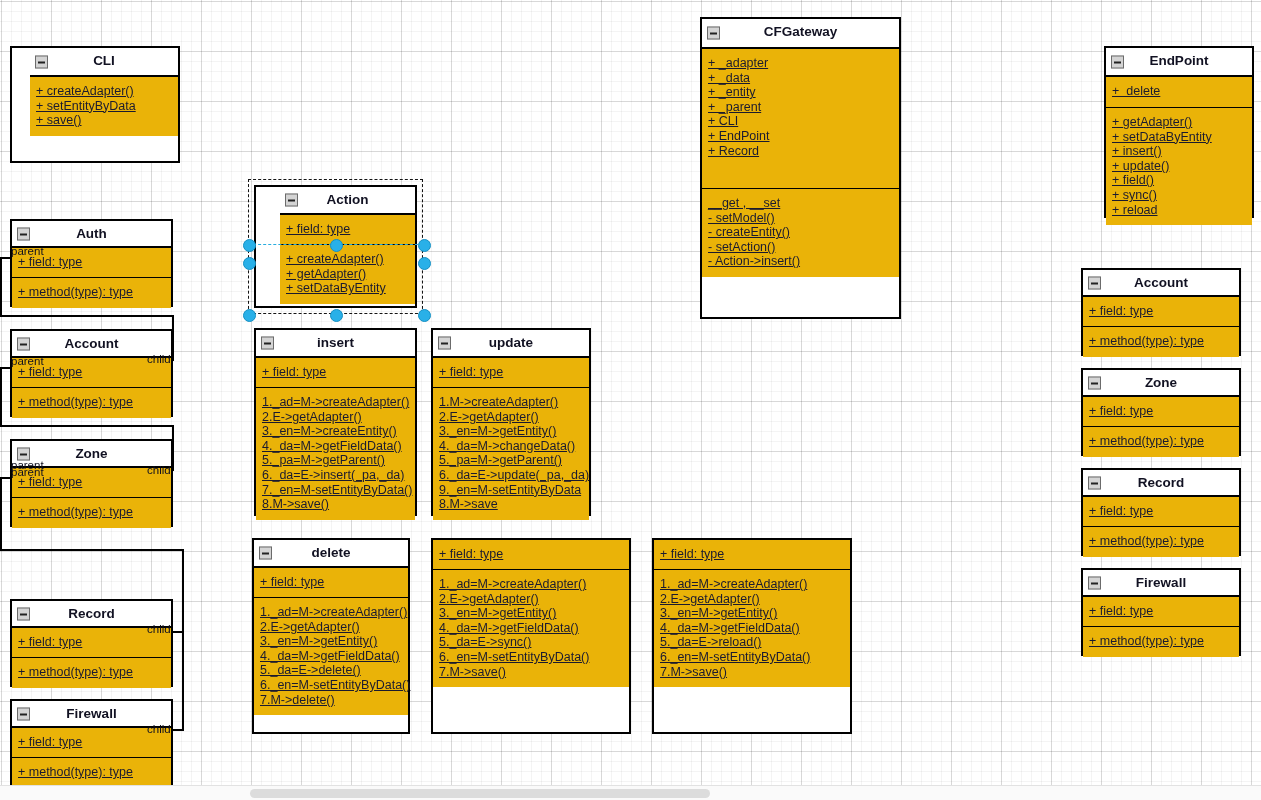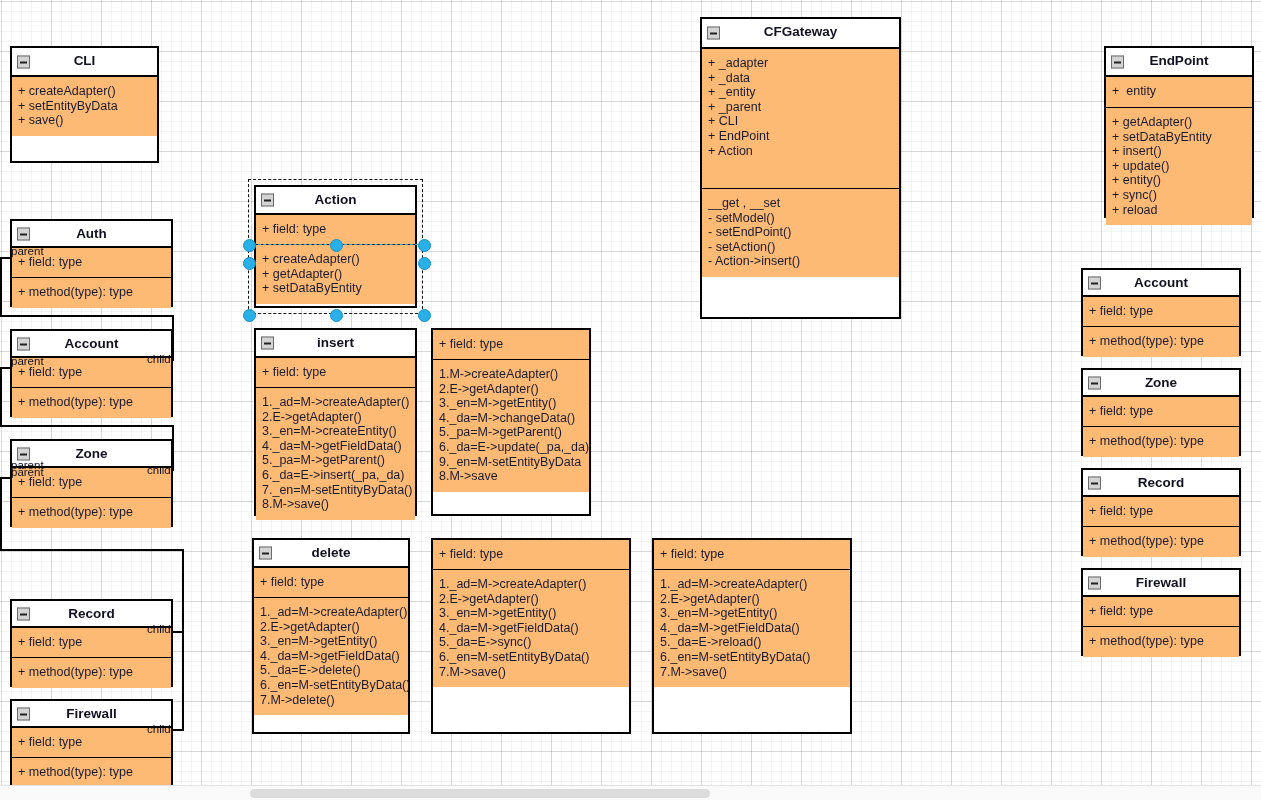"CLI" div.uml-class { padding-left: none -> 18px; width: 149px -> 170px }
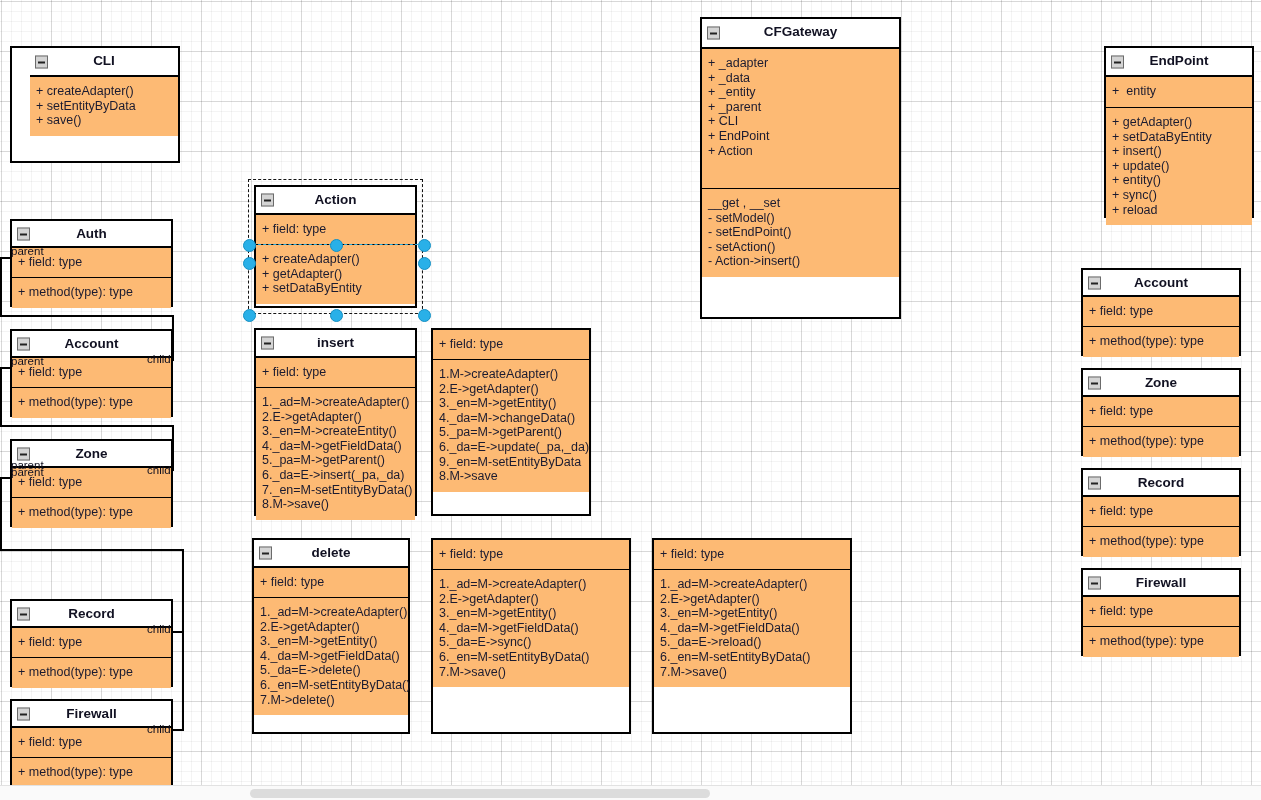"+ _adapter" .uml-section { background: #fdba74 -> #eab308; text-decoration: none -> underline }
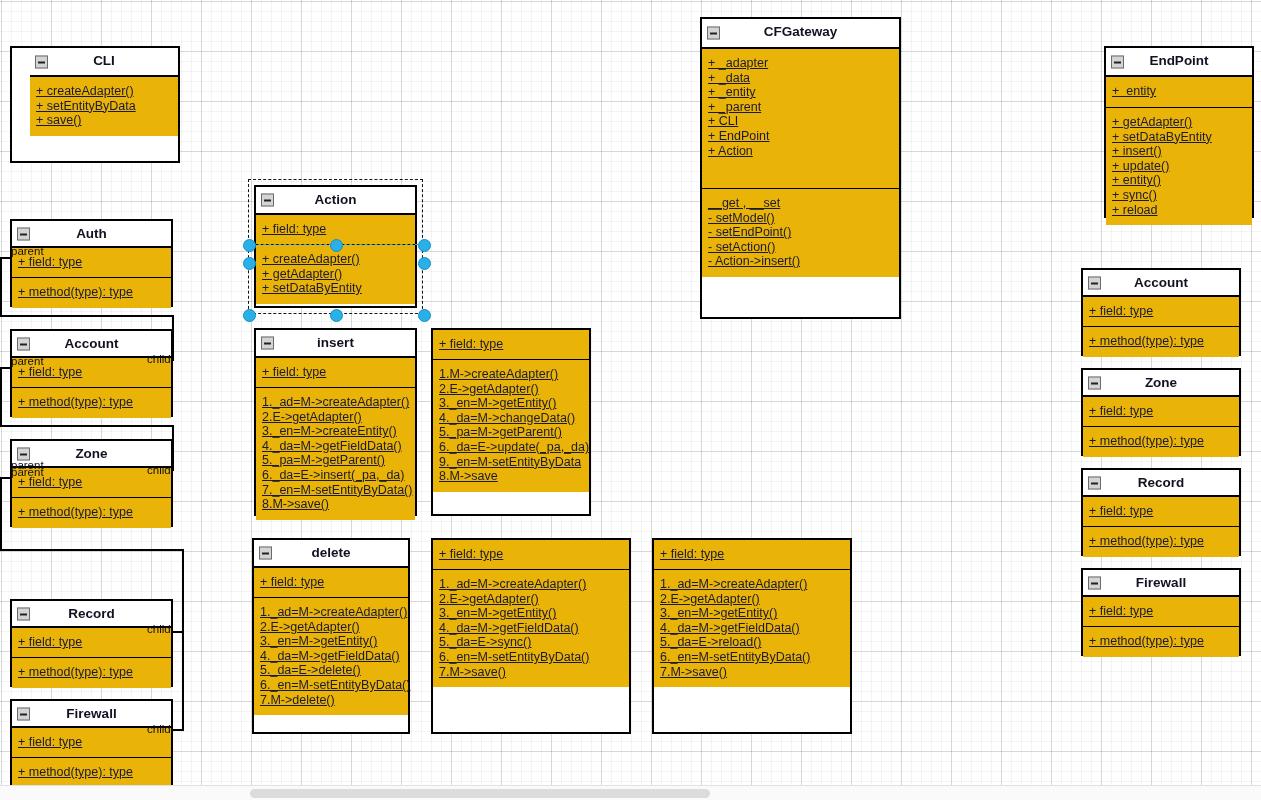"+ entity" div.uml-line { text: entity -> delete }
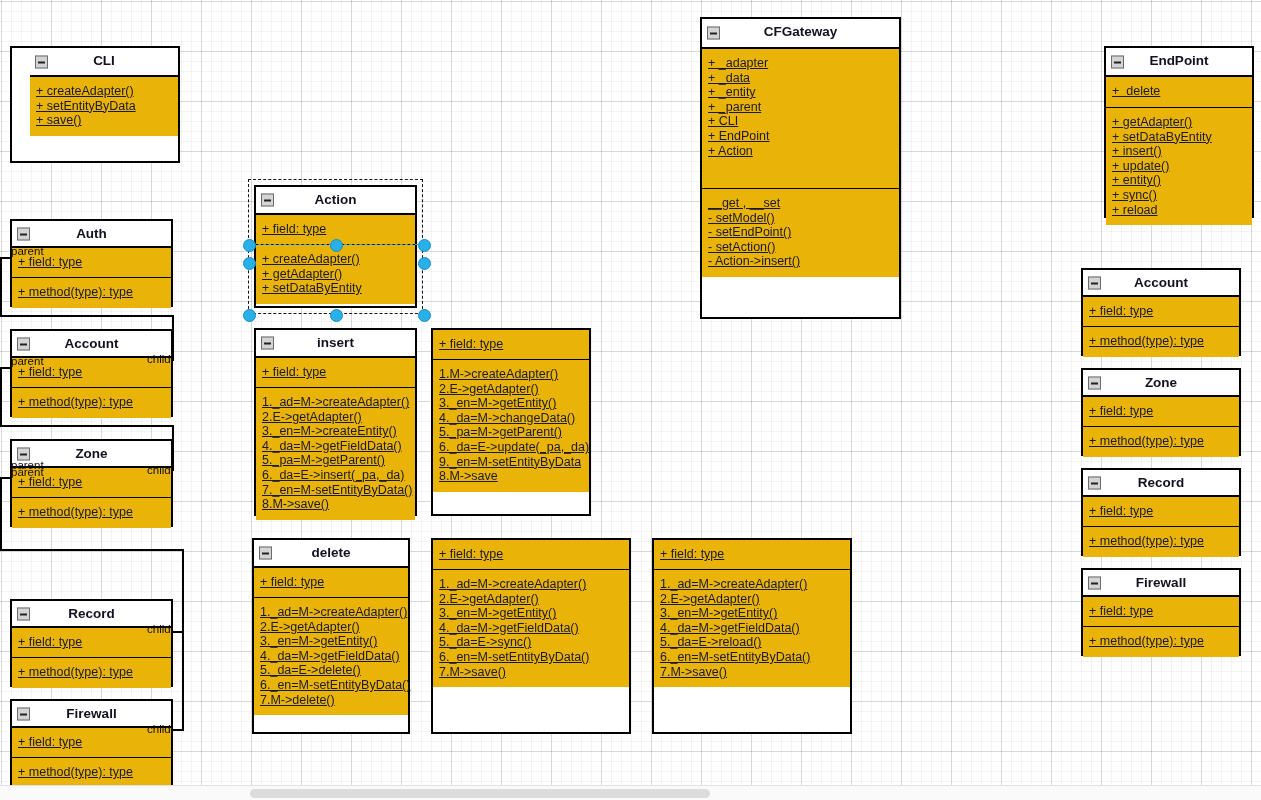"+ Action" div.uml-line { text: Action -> Record }
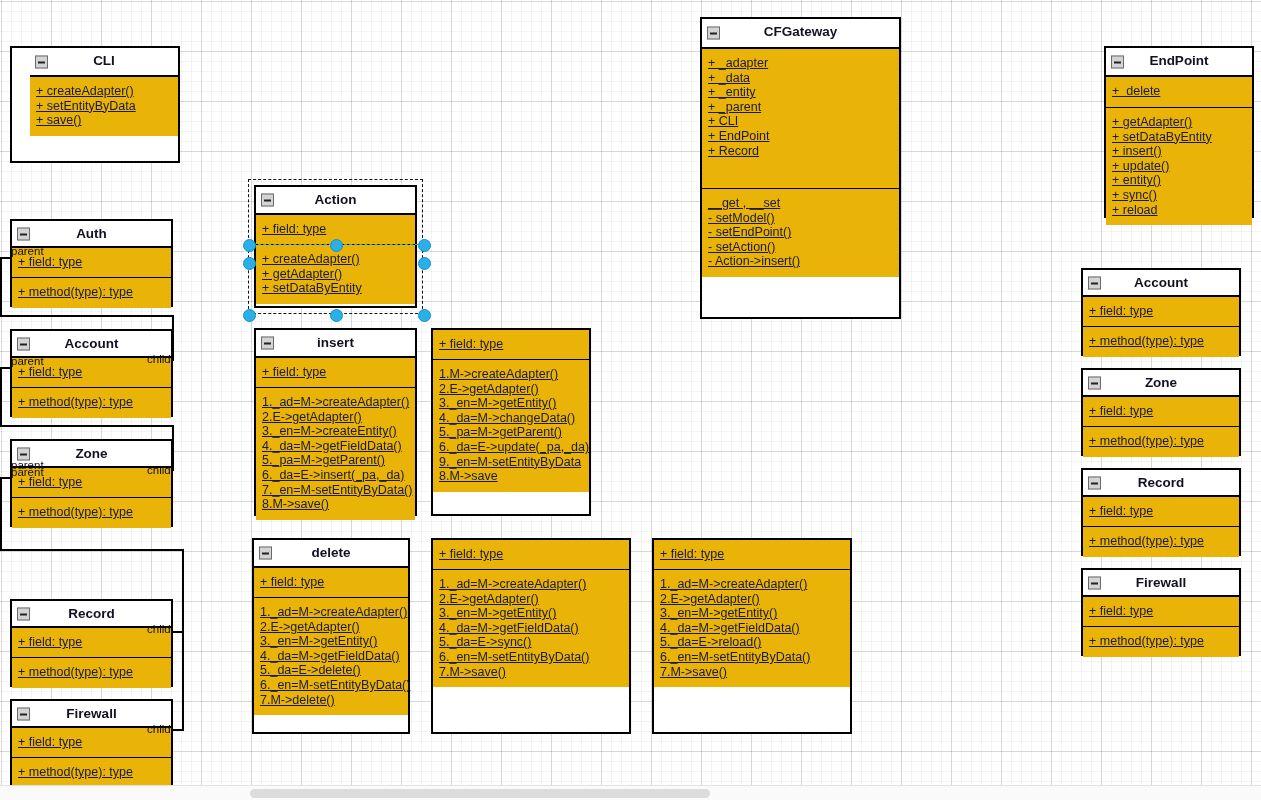"+ entity()" div.uml-line { text: entity -> field }
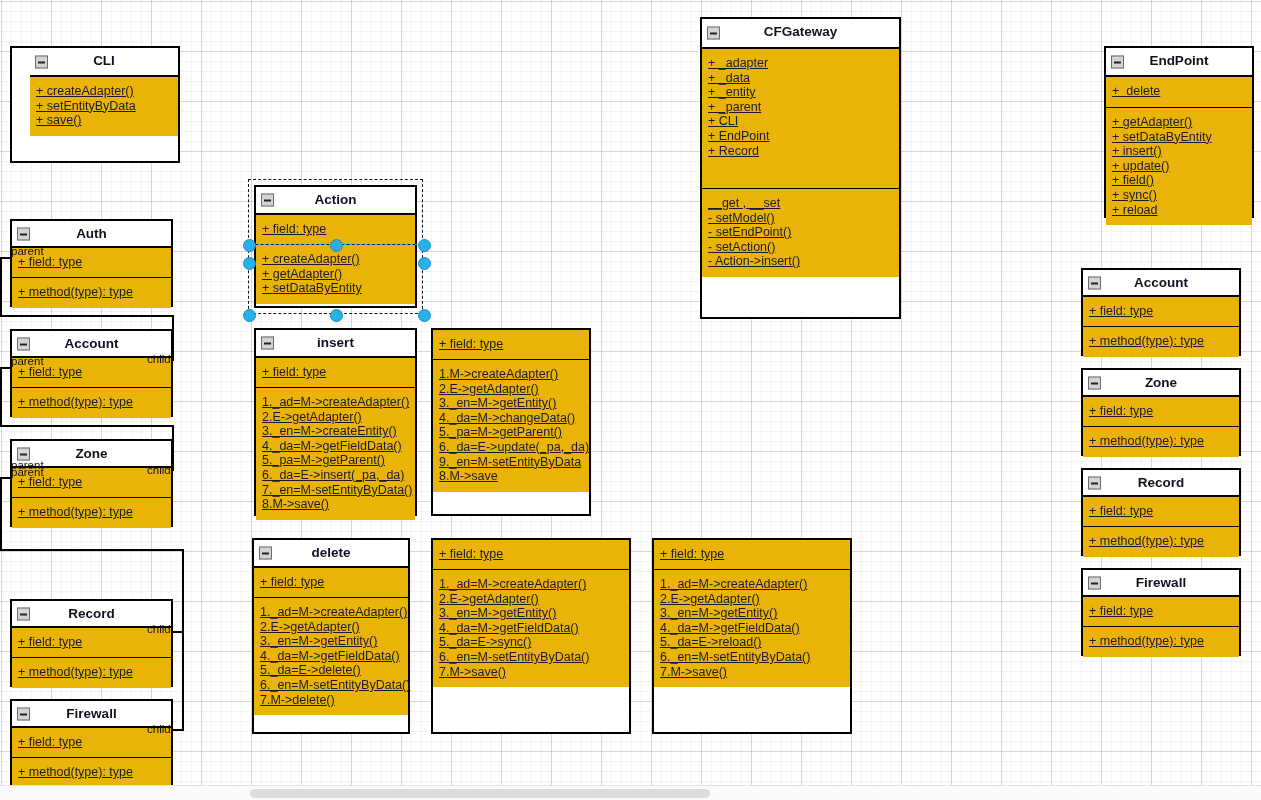"Action" div.uml-class { padding-left: none -> 24px }
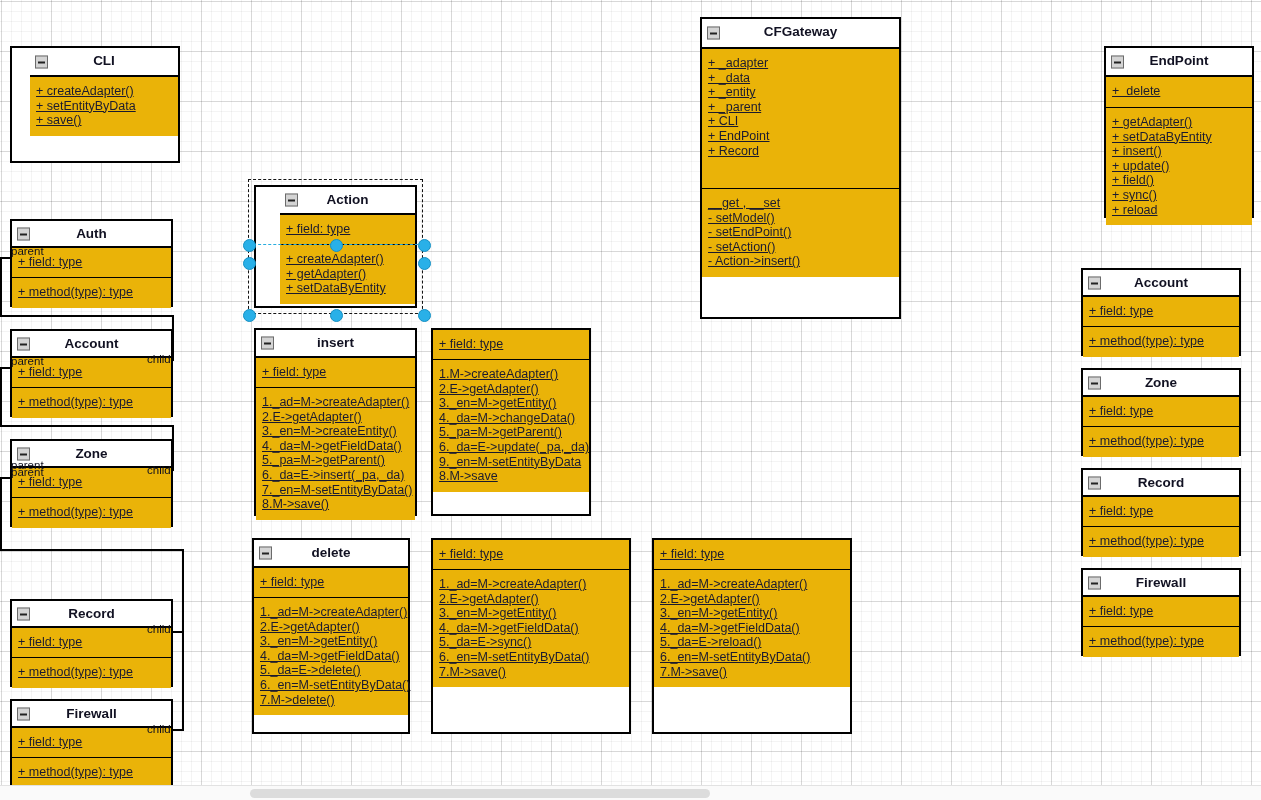"- setEndPoint()" div.uml-line { text: setEndPoint -> createEntity }
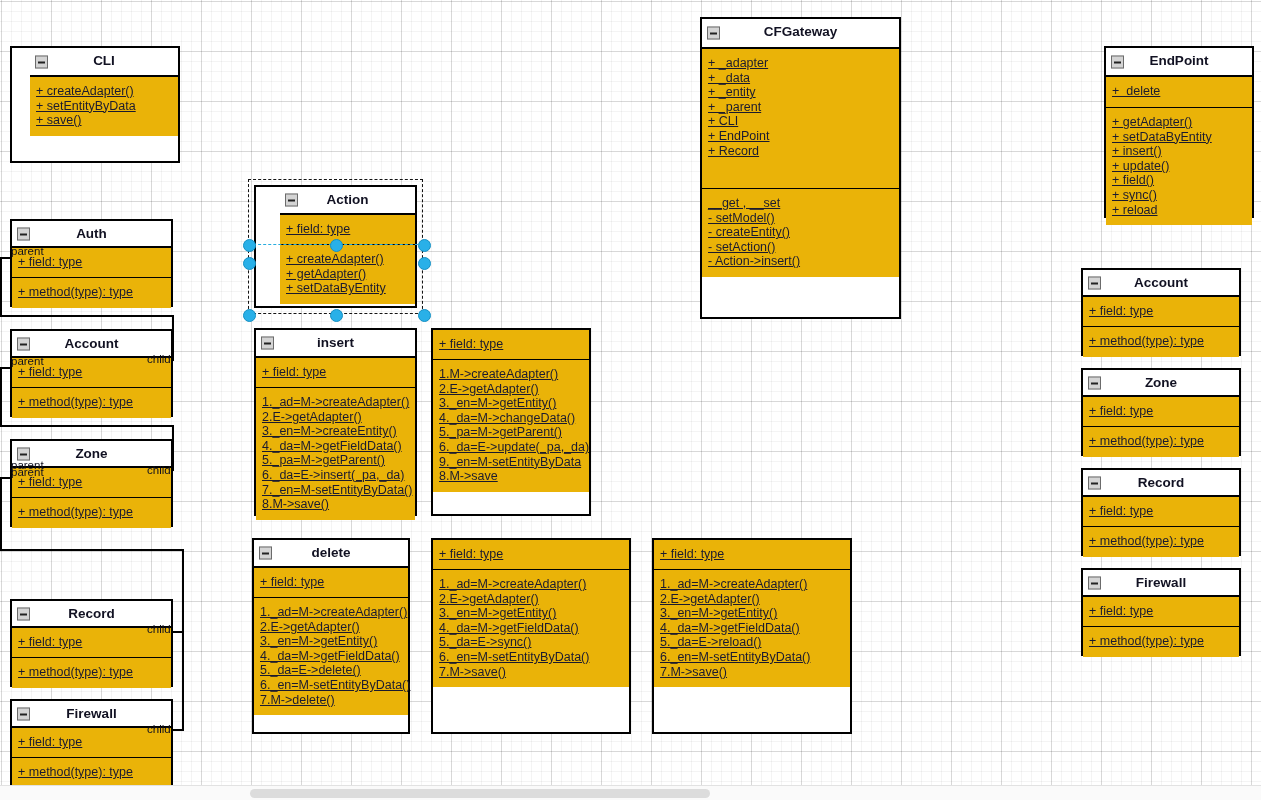"update" div.uml-header { html: none -> <div><span></span><span>update</span></div> }
